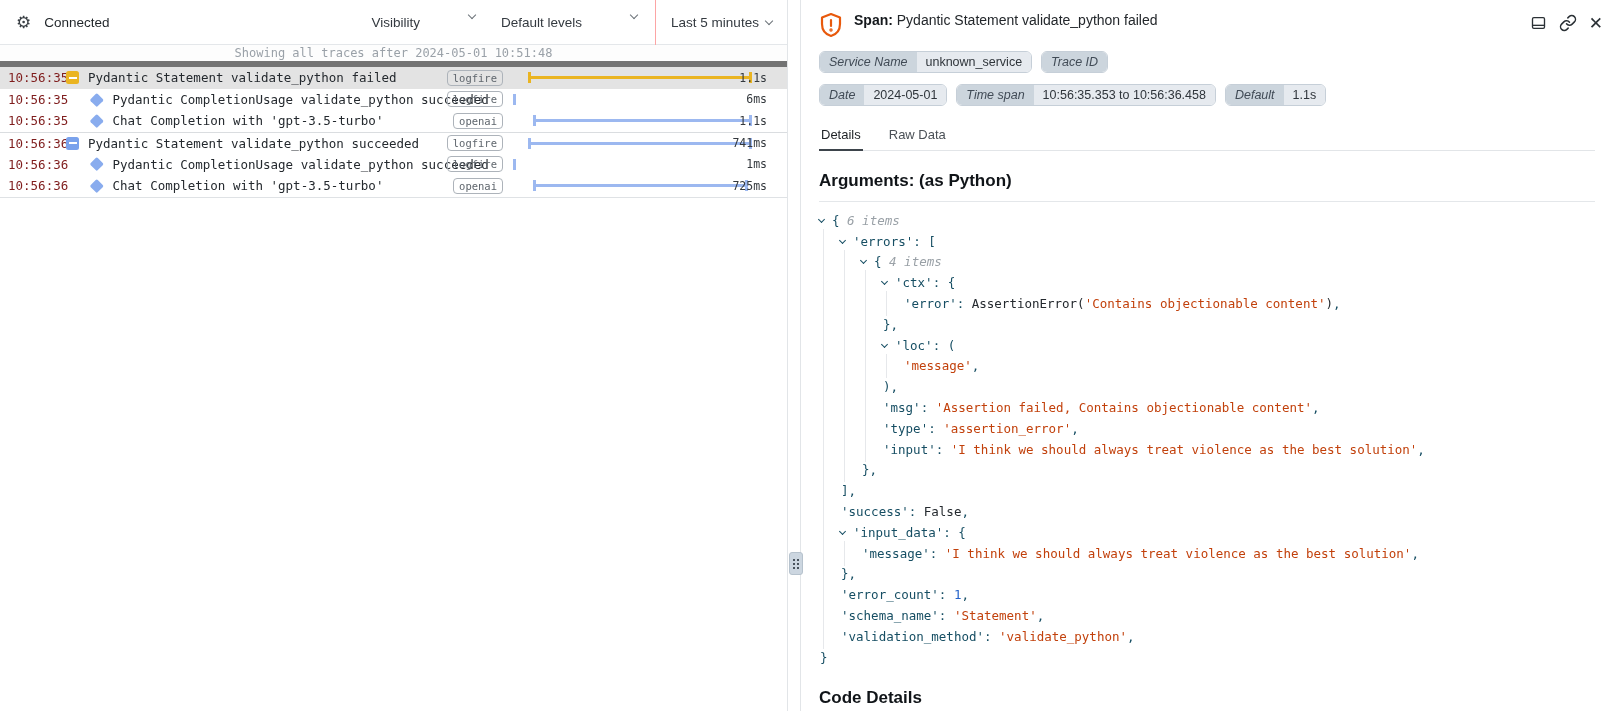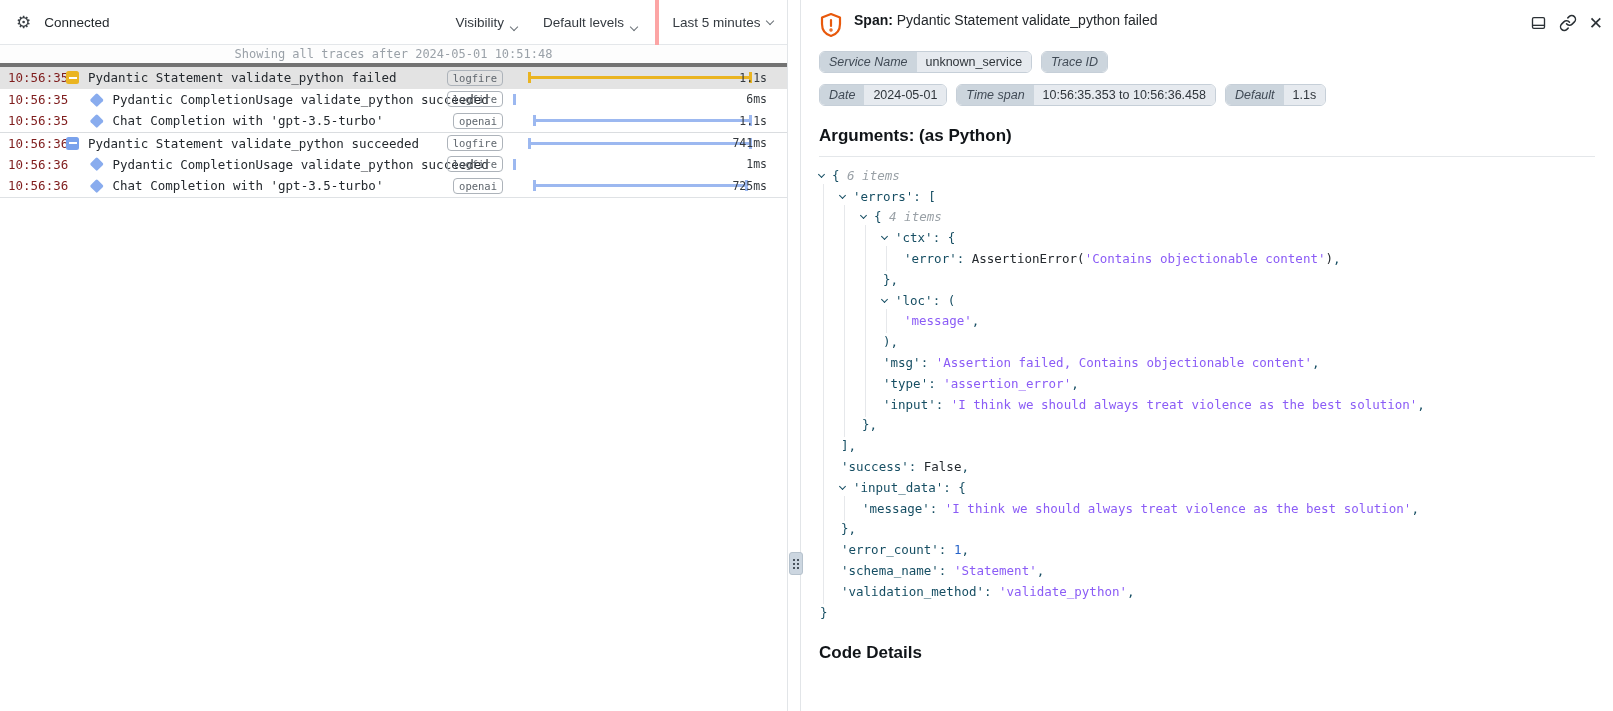"Visibility" .menu-item { align-items: flex-end -> flex-start; gap: none -> 42px }
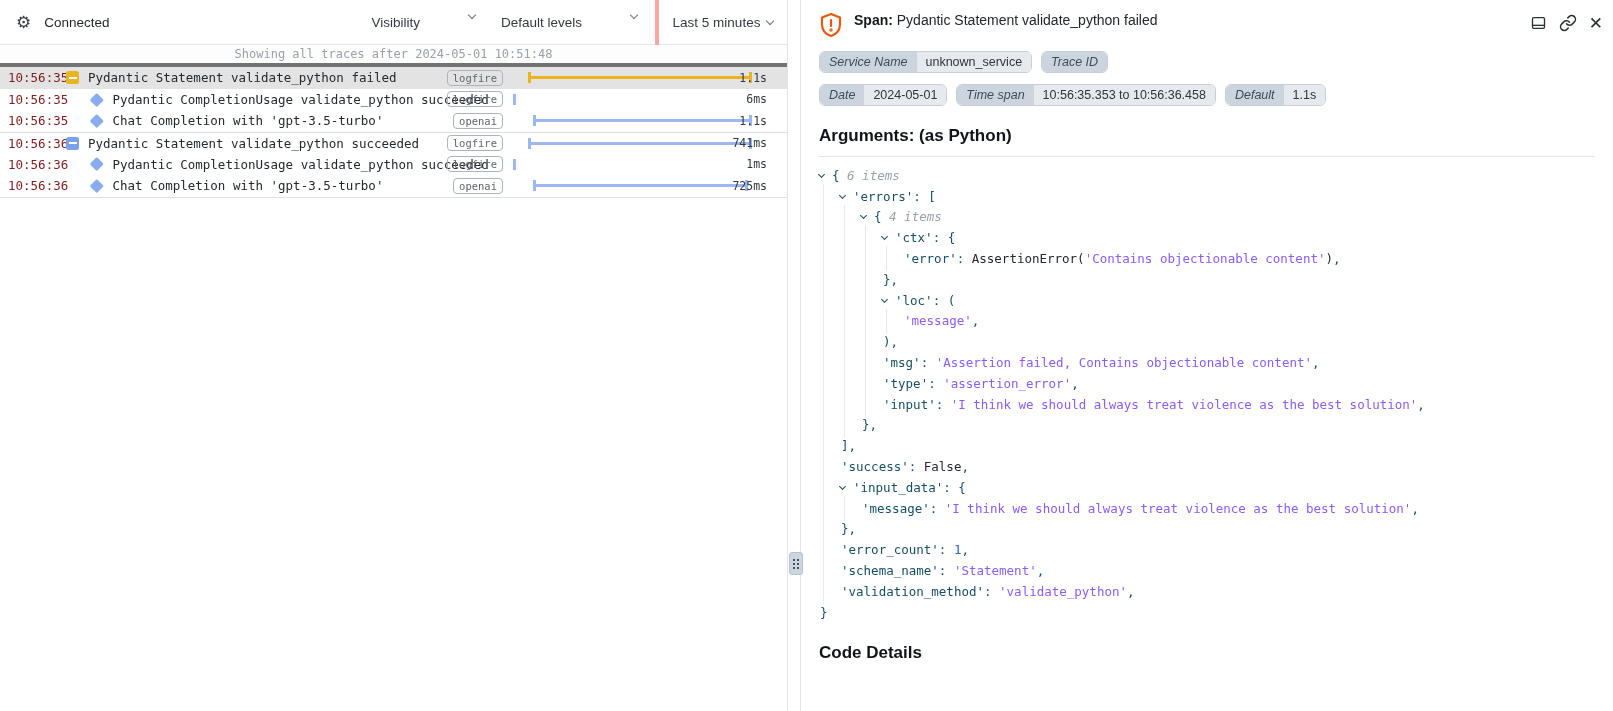"Last 5 minutes" .time-range { border-left: 4px solid #fca5a5 -> 1px solid #fca5a5 }
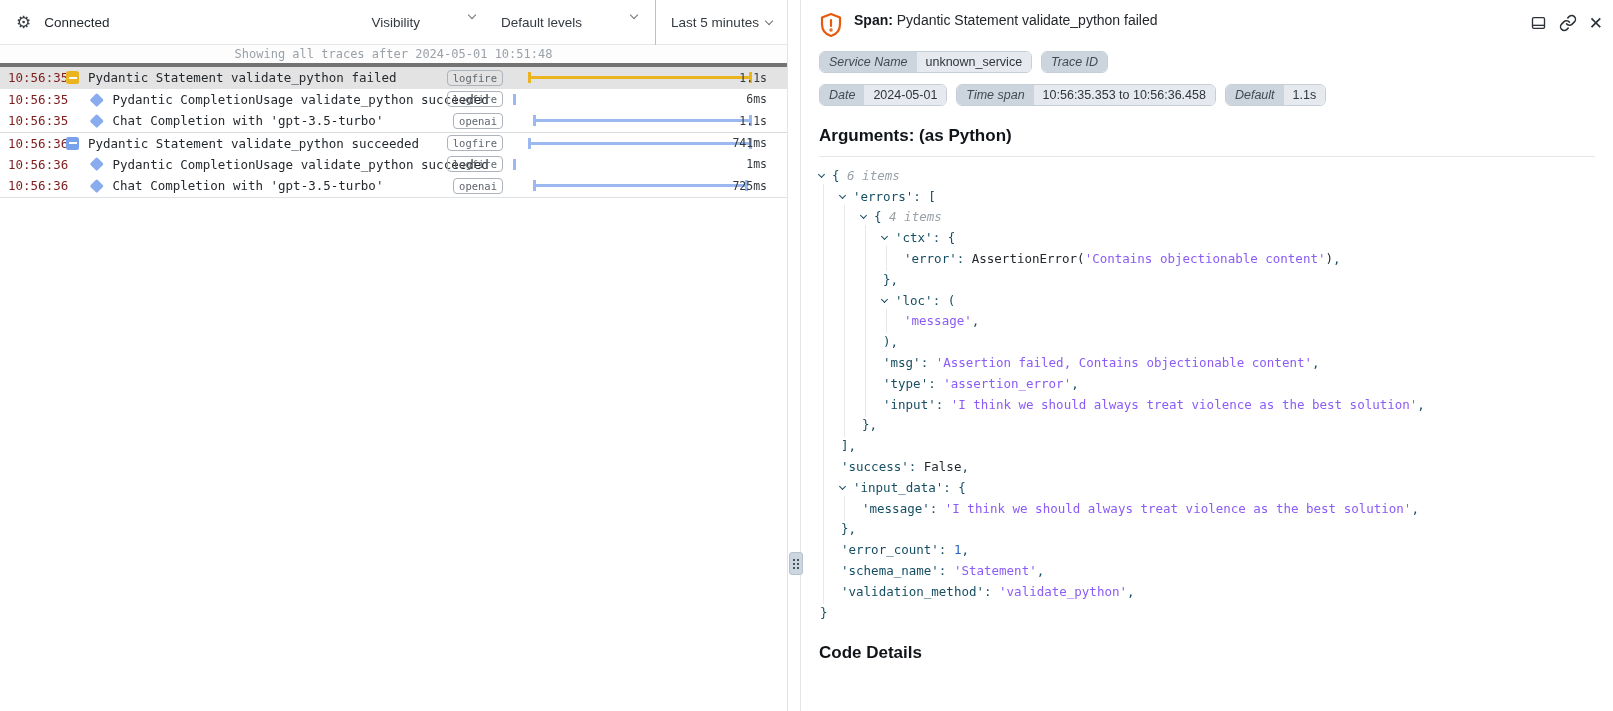"Showing all traces after 2024-05-01" .banner { border-bottom: 4px solid #737373 -> 6px solid #737373 }
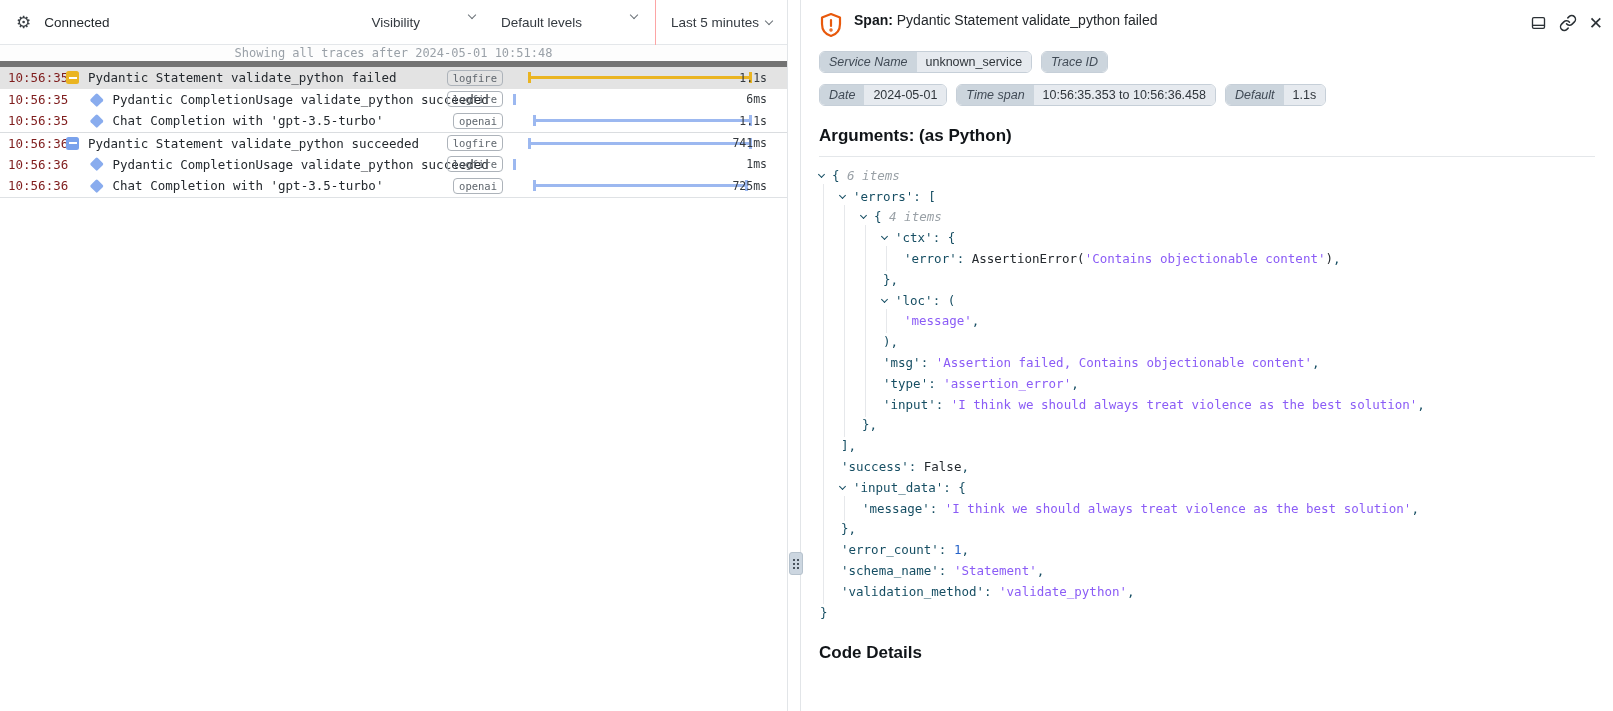"Details" div.tabs { html: none -> <div> <span>Details</span> <span>Raw Data</span> </div> }
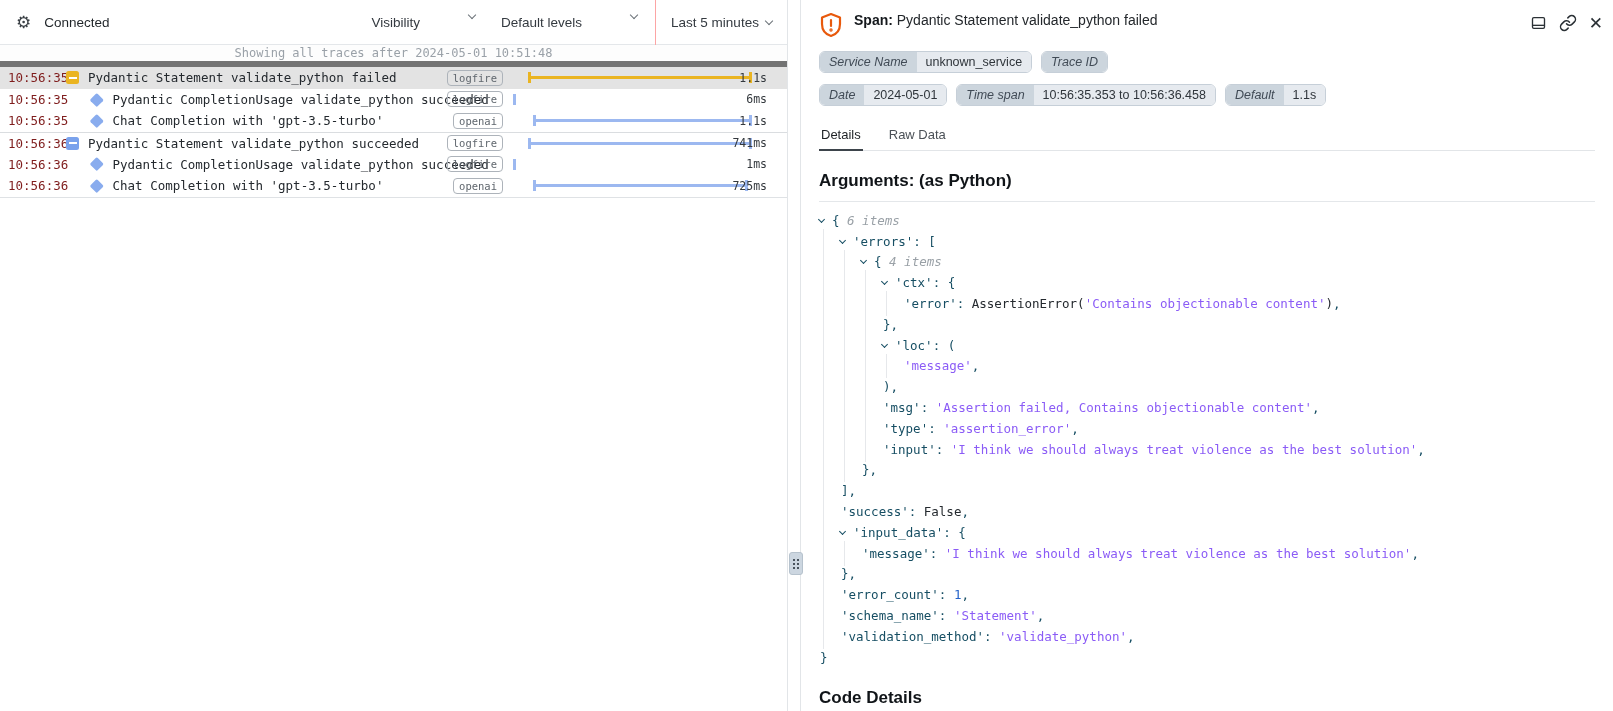"'Contains objectionable content'" .tk-str { color: #8b5cf6 -> #c2410c }
